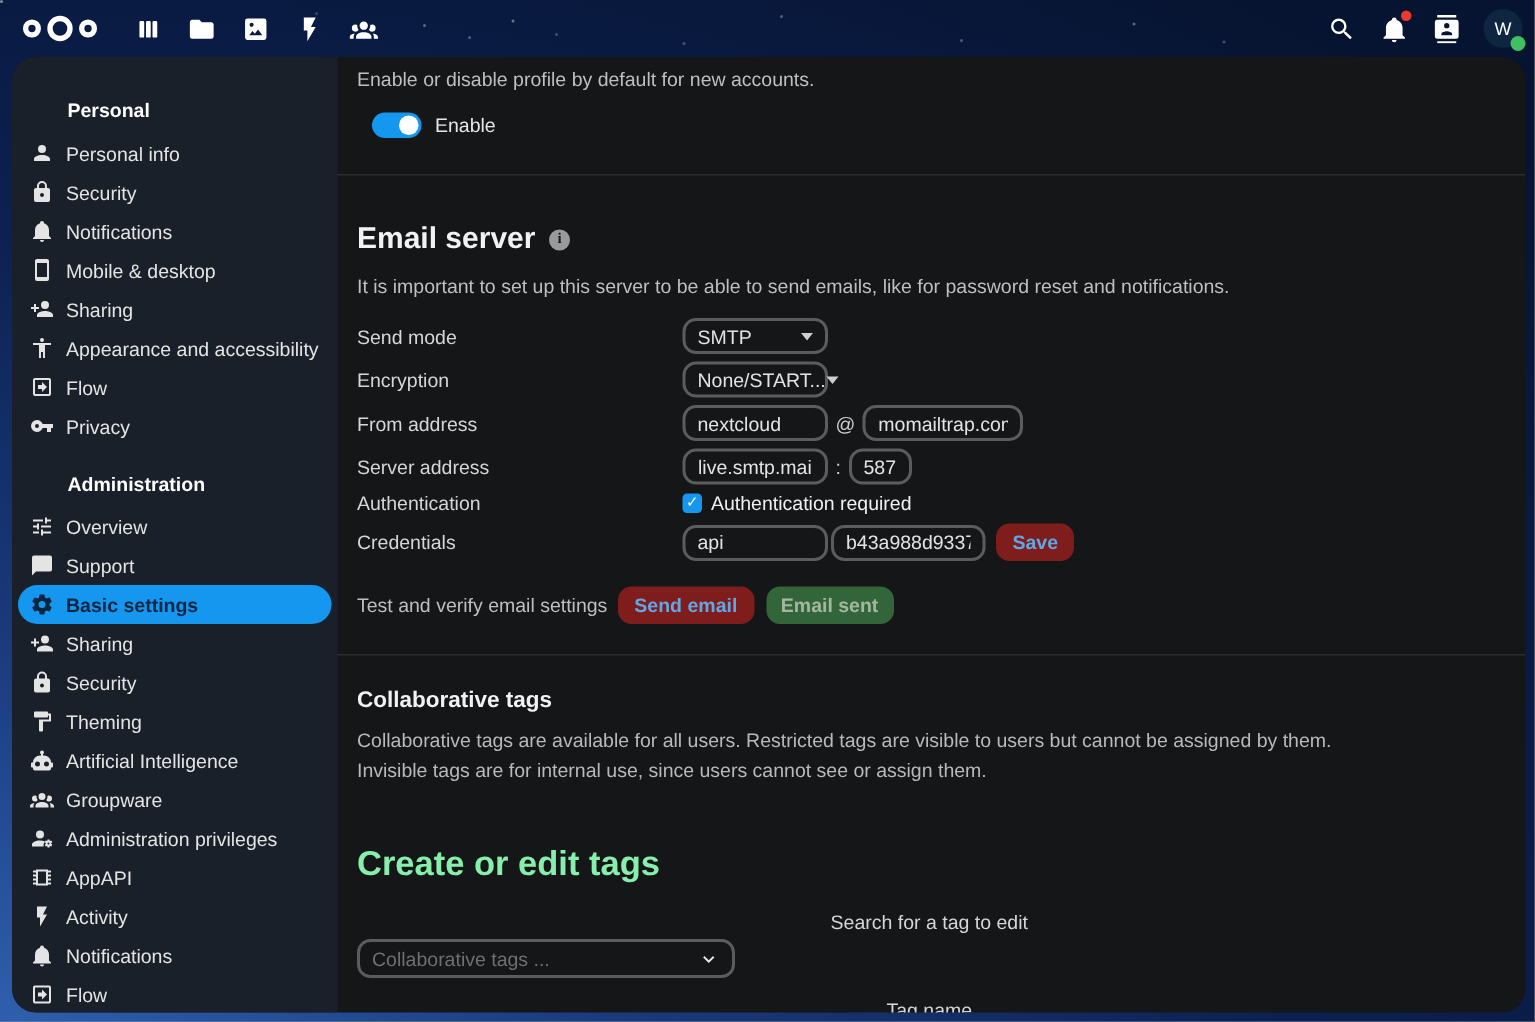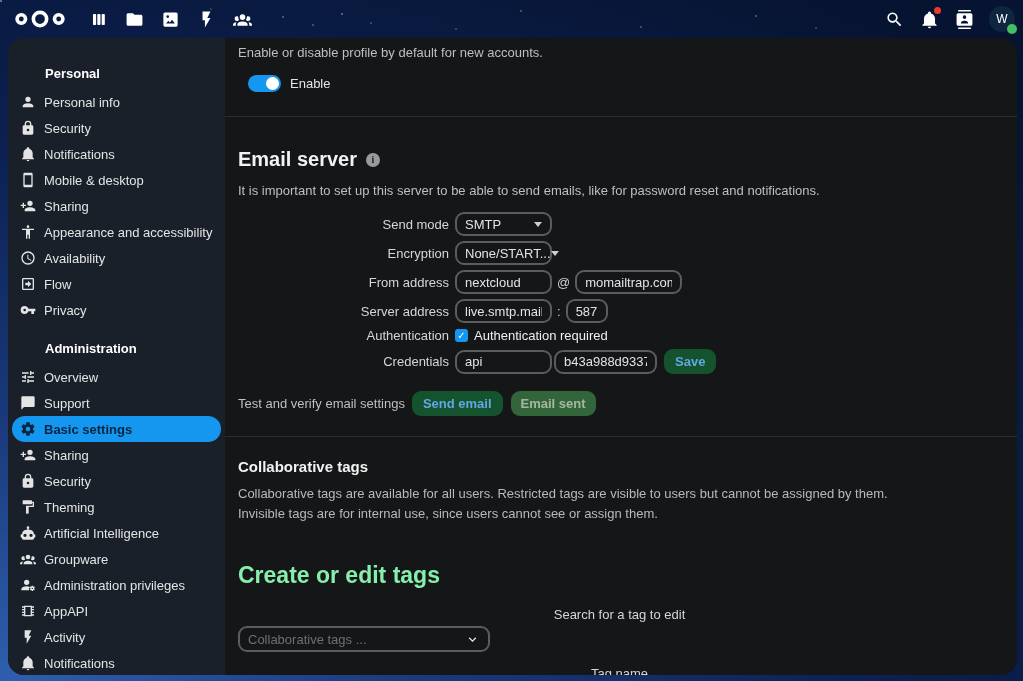"Send mode" .frow-label { text-align: right -> left }
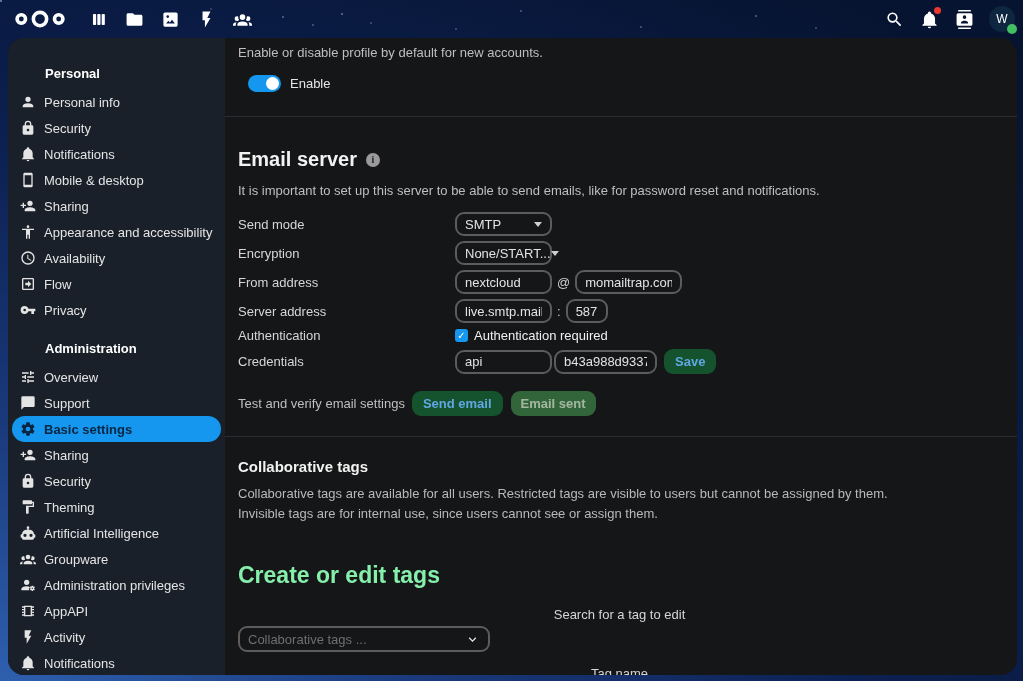"Availability" div.nav-item { html: <div> <svg> <use></use> </svg> <span>Availability</span> </div> -> none }
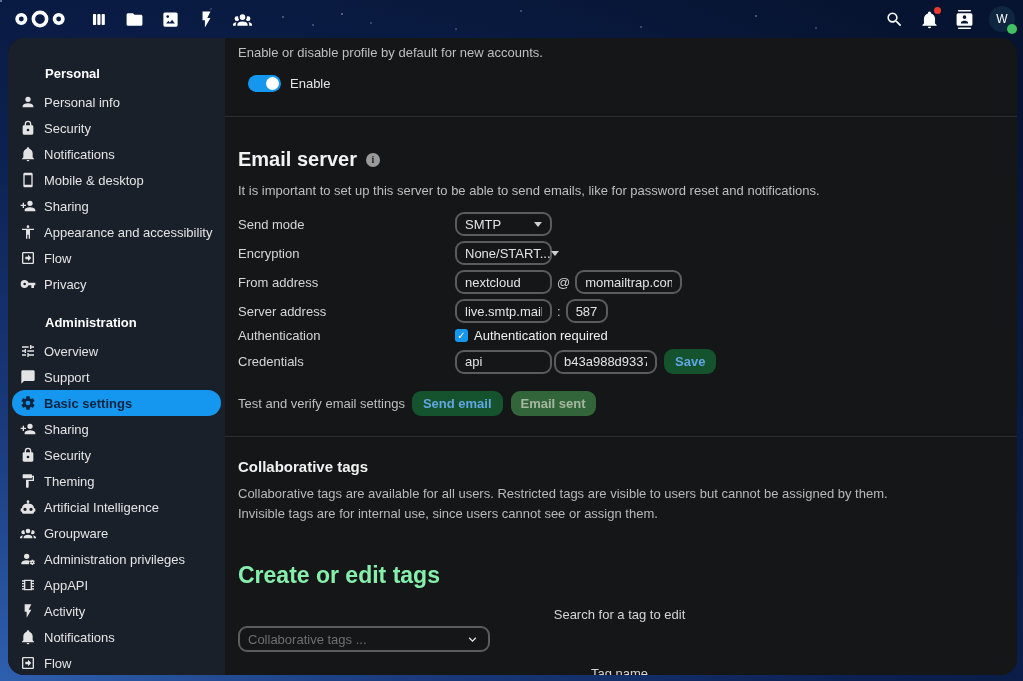"Save" .btn-blue { background: #14532d -> #7f1d1d }
